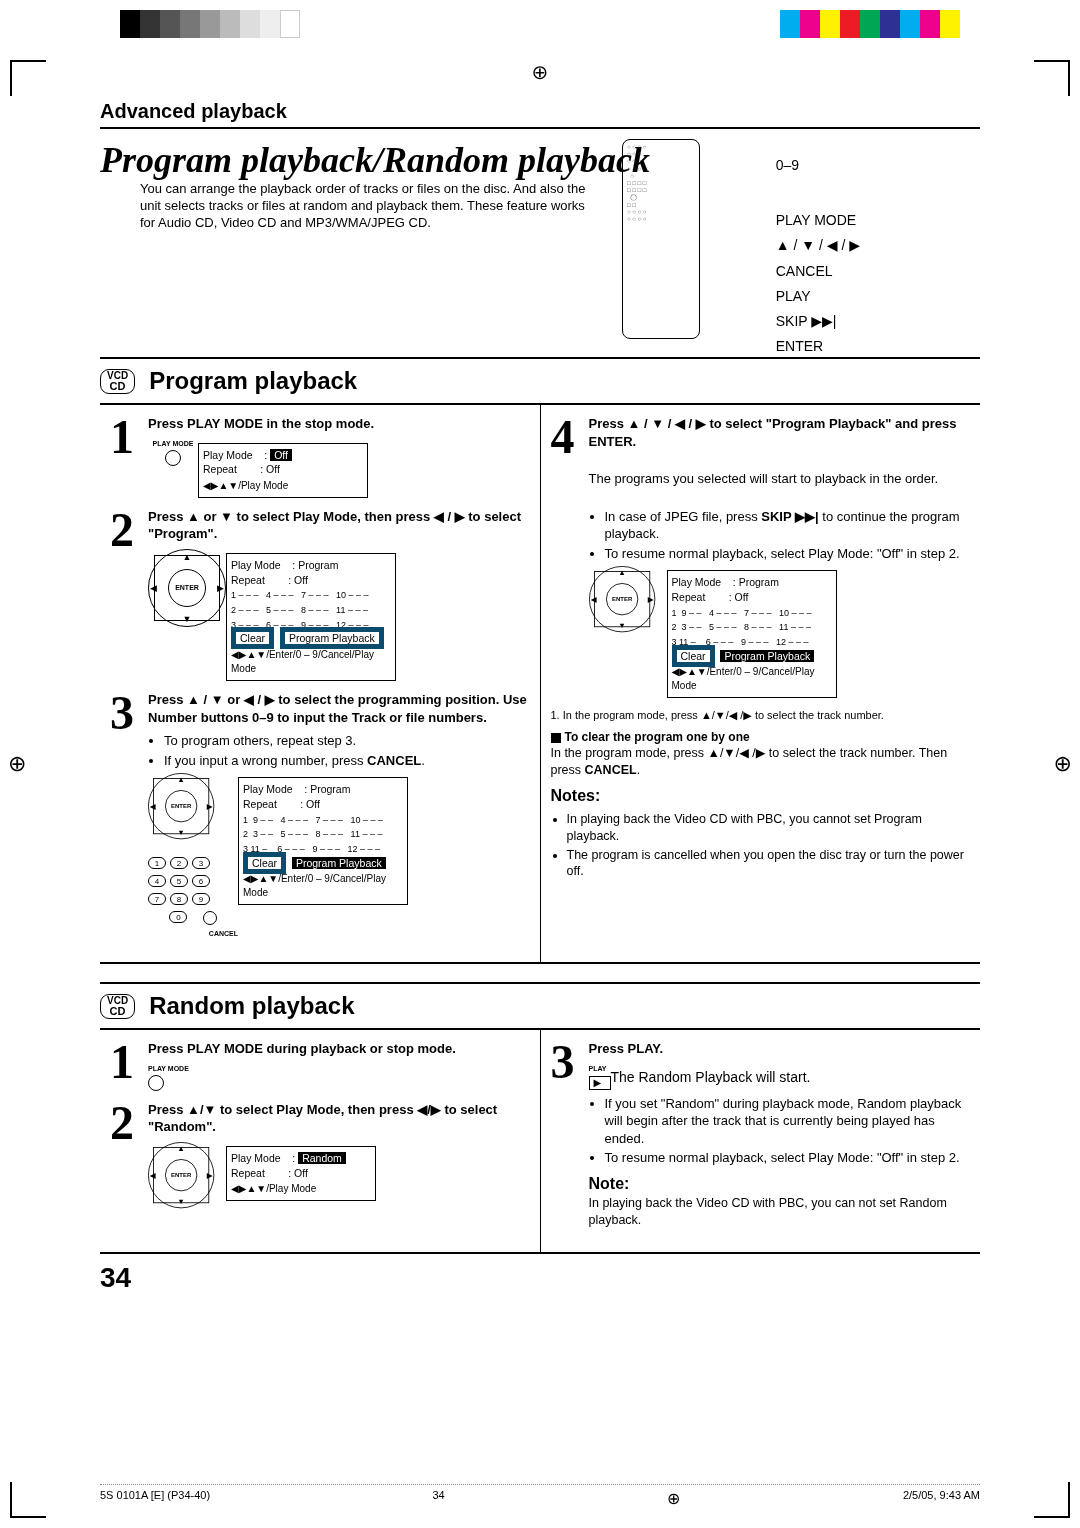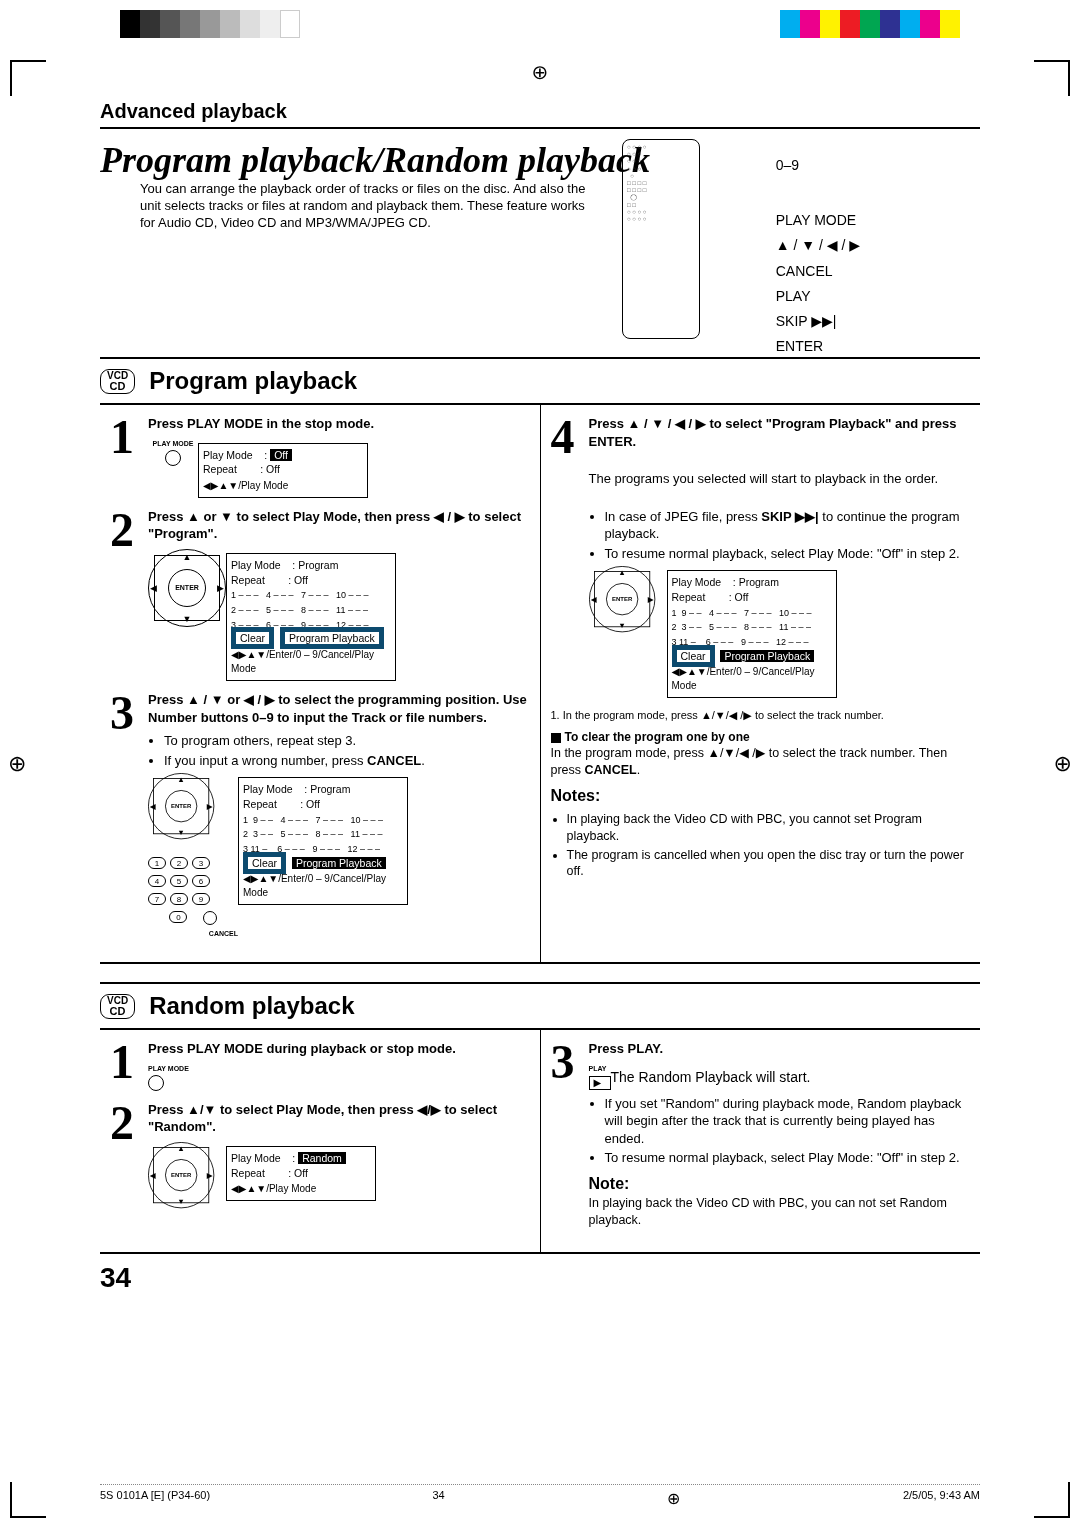"5S 0101A [E] (P34-60)" span { text: P34-60 -> P34-40 }
